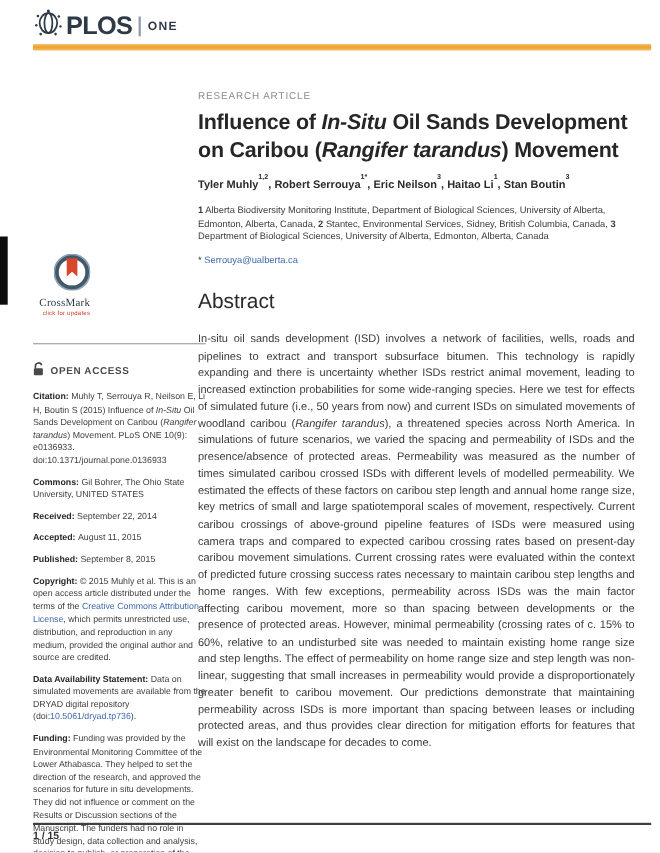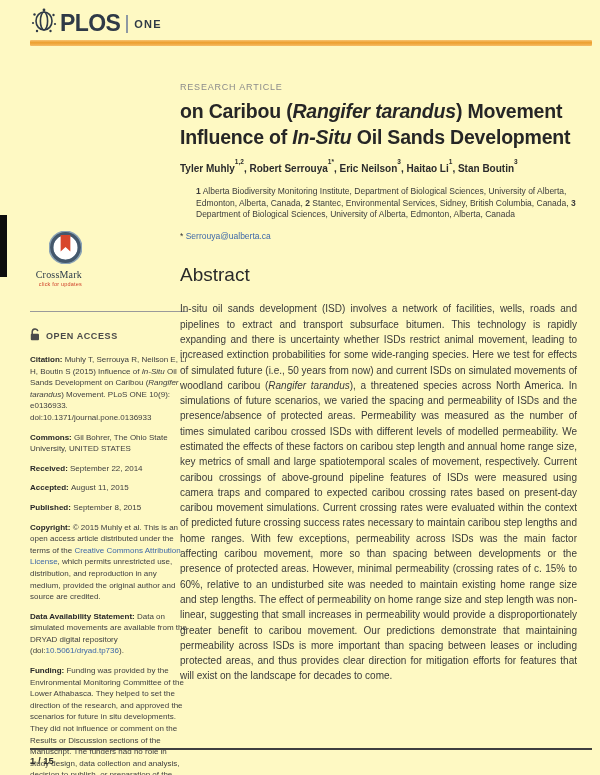"PLOS" .page { background: #fef9c3 -> #ffffff }
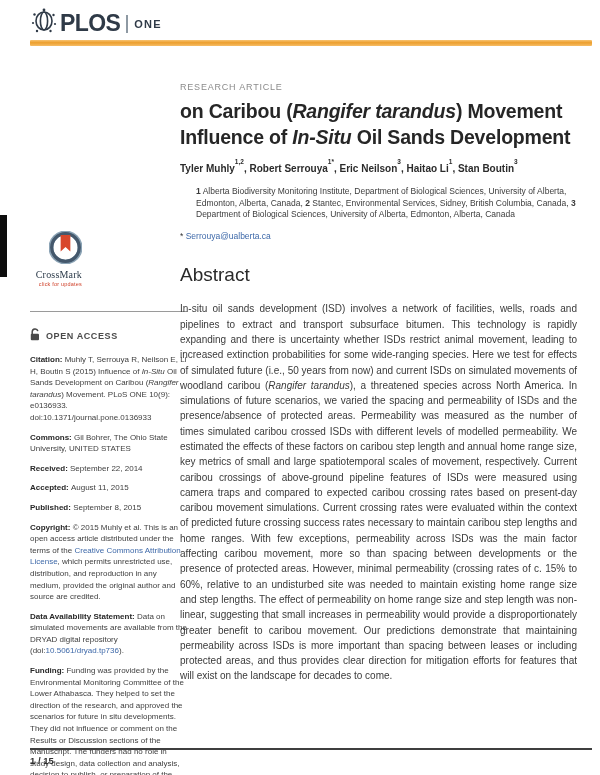"on Caribou (Rangifer tarandus) Movement" span.line { order: before "Influence of In-Situ Oil Sands" -> after "Influence of In-Situ Oil Sands" }
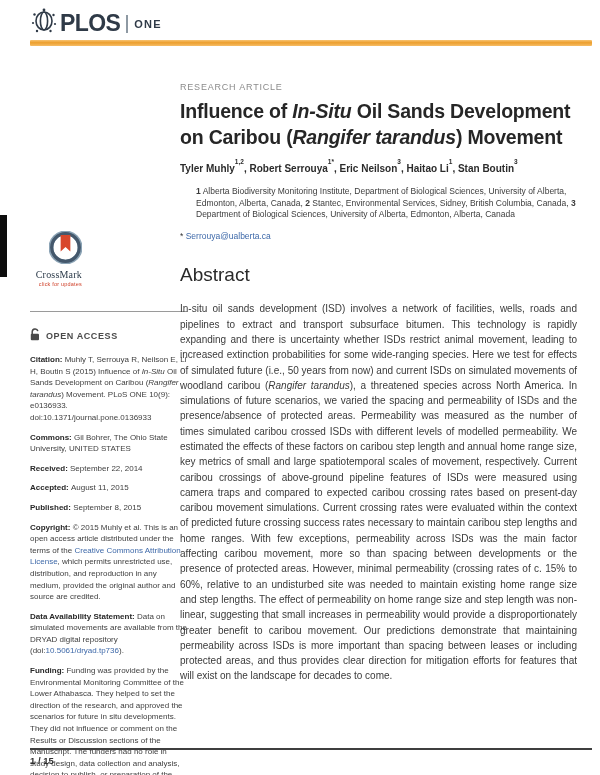"1 Alberta Biodiversity Monitoring" .affil { margin-left: 16px -> none }
